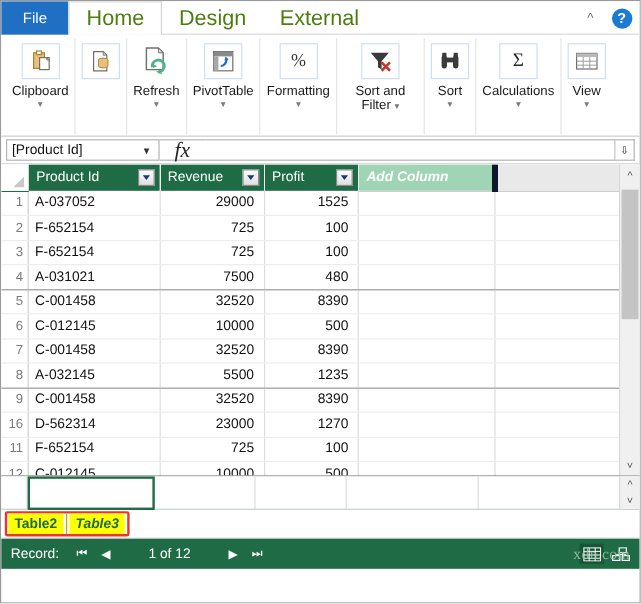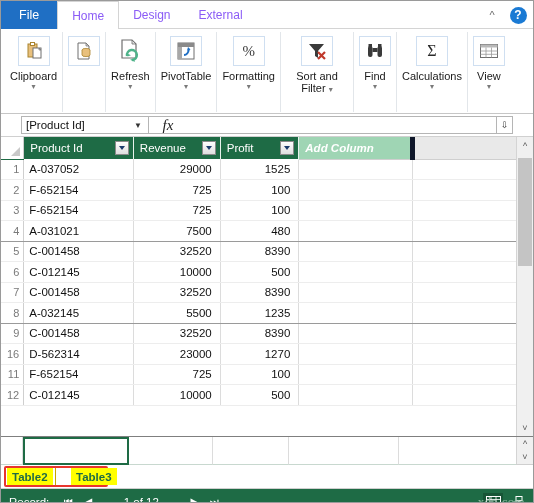"Home" .tab { color: #8b5cf6 -> #4d7c0f; font-size: 12px -> 18px }
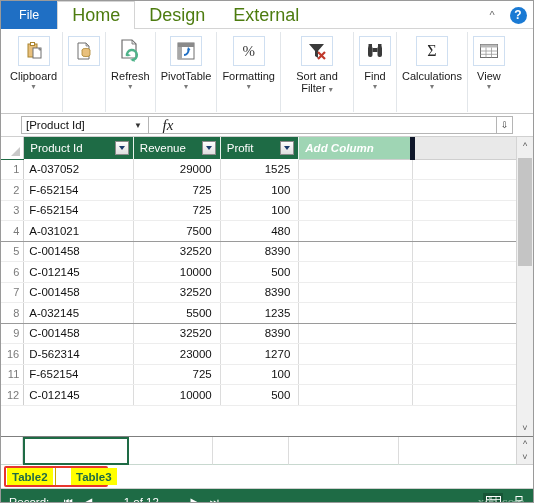"Find" div.rlabel { text: Find -> Sort }
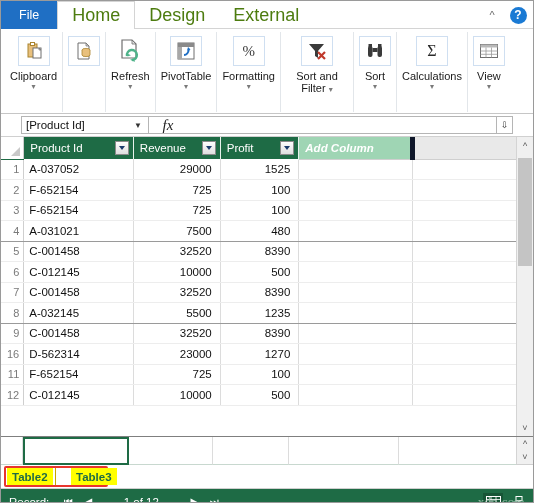"[Product Id]" .formulabar { padding: 2px 20px -> 2px 4px }
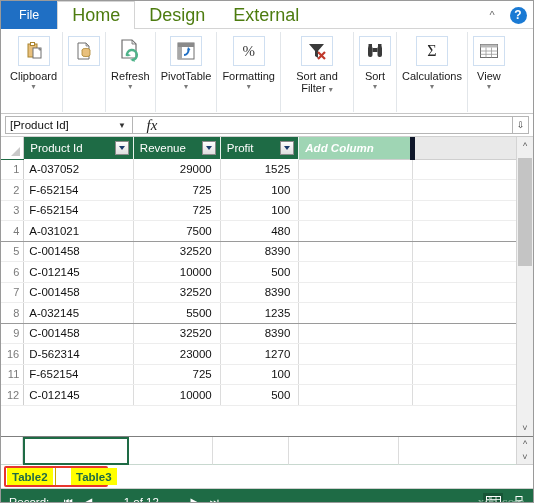"fx" .fx { font-size: 15px -> 18px }
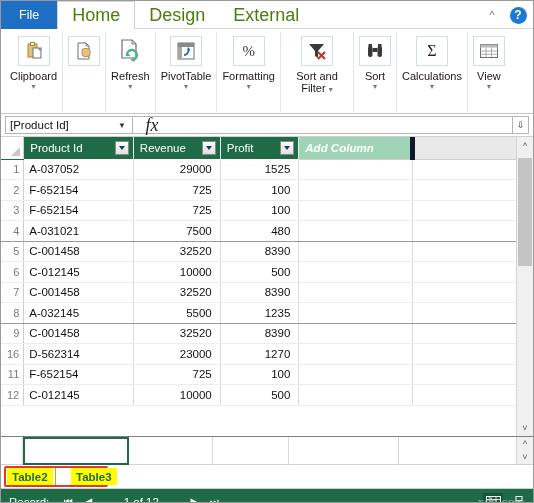"Product Id" .gridwrap { height: 300px -> 260px }
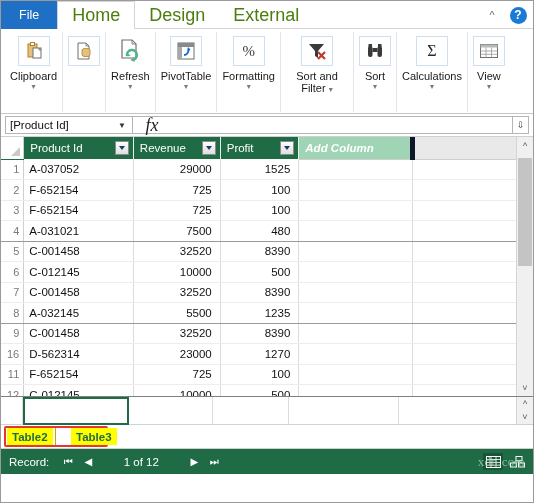"Table3" .stab.t2 { font-style: none -> italic; left: 70px -> 57px }
